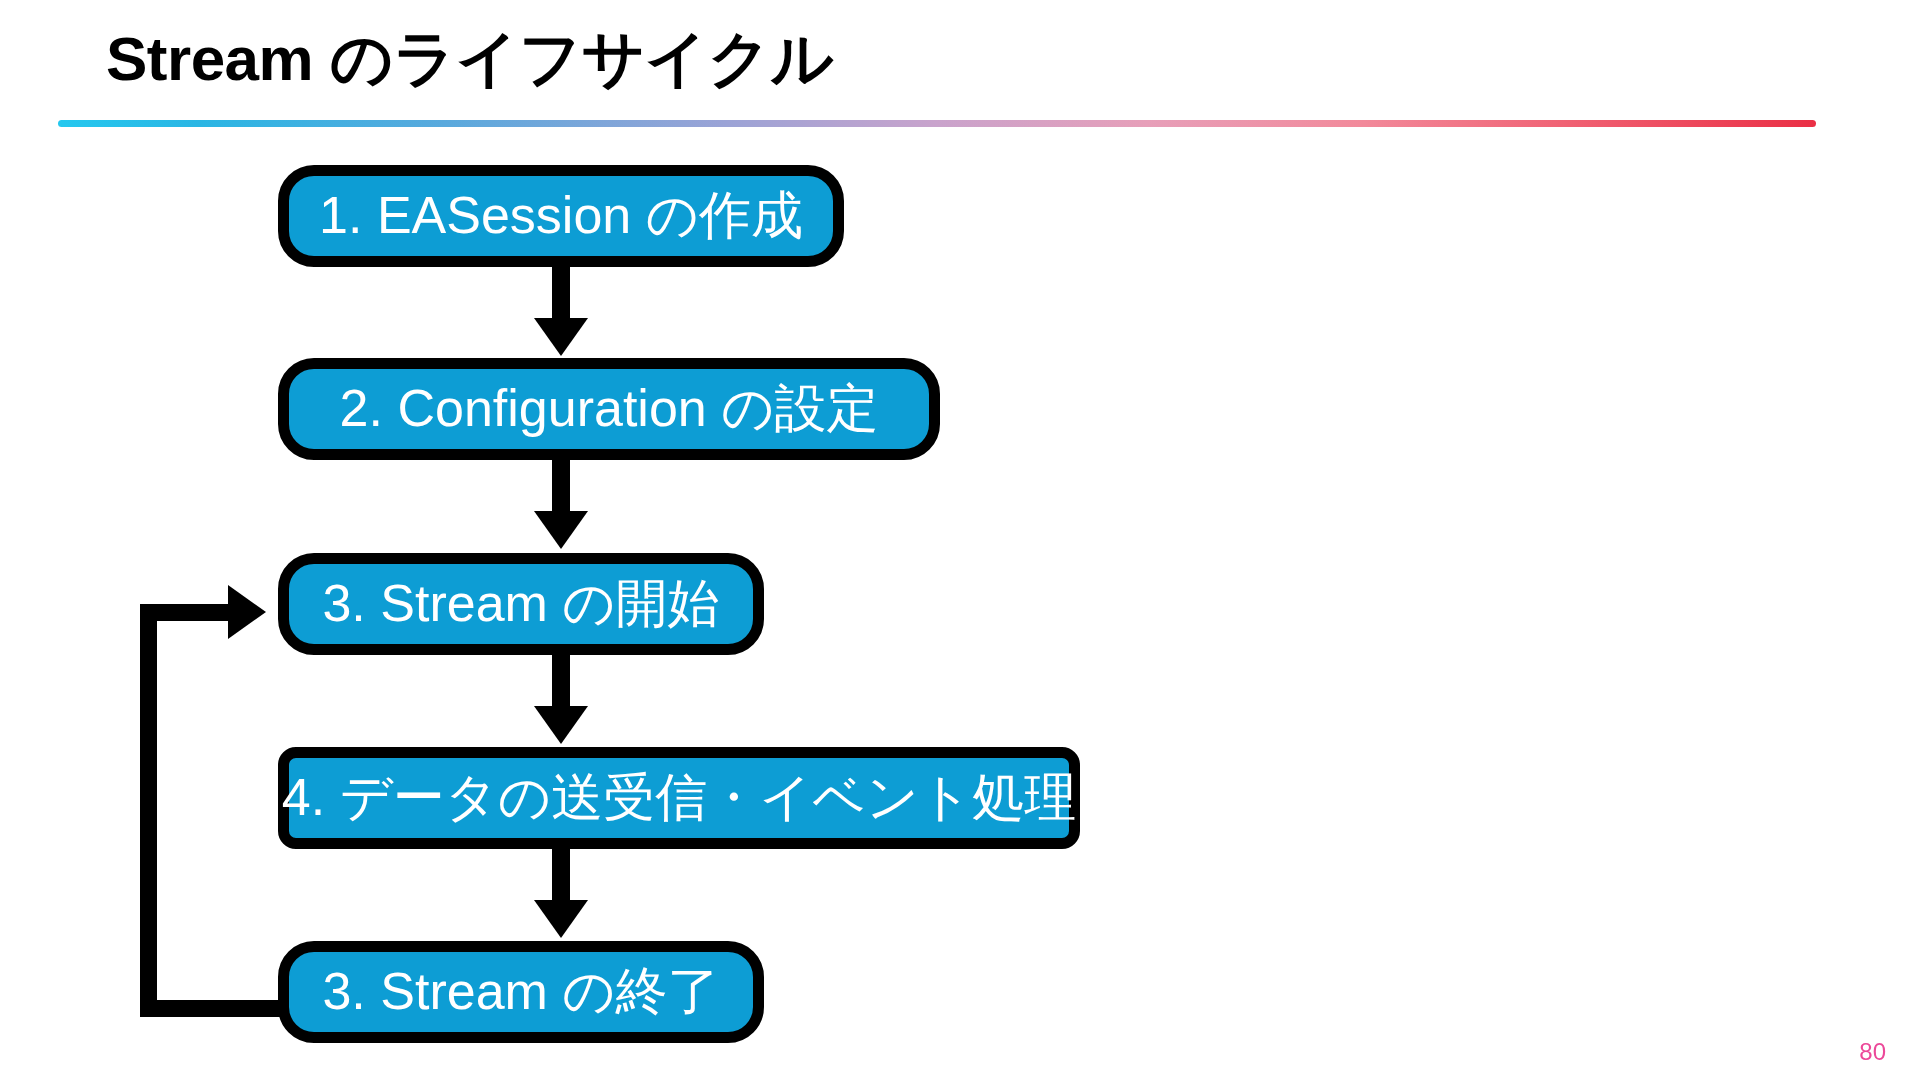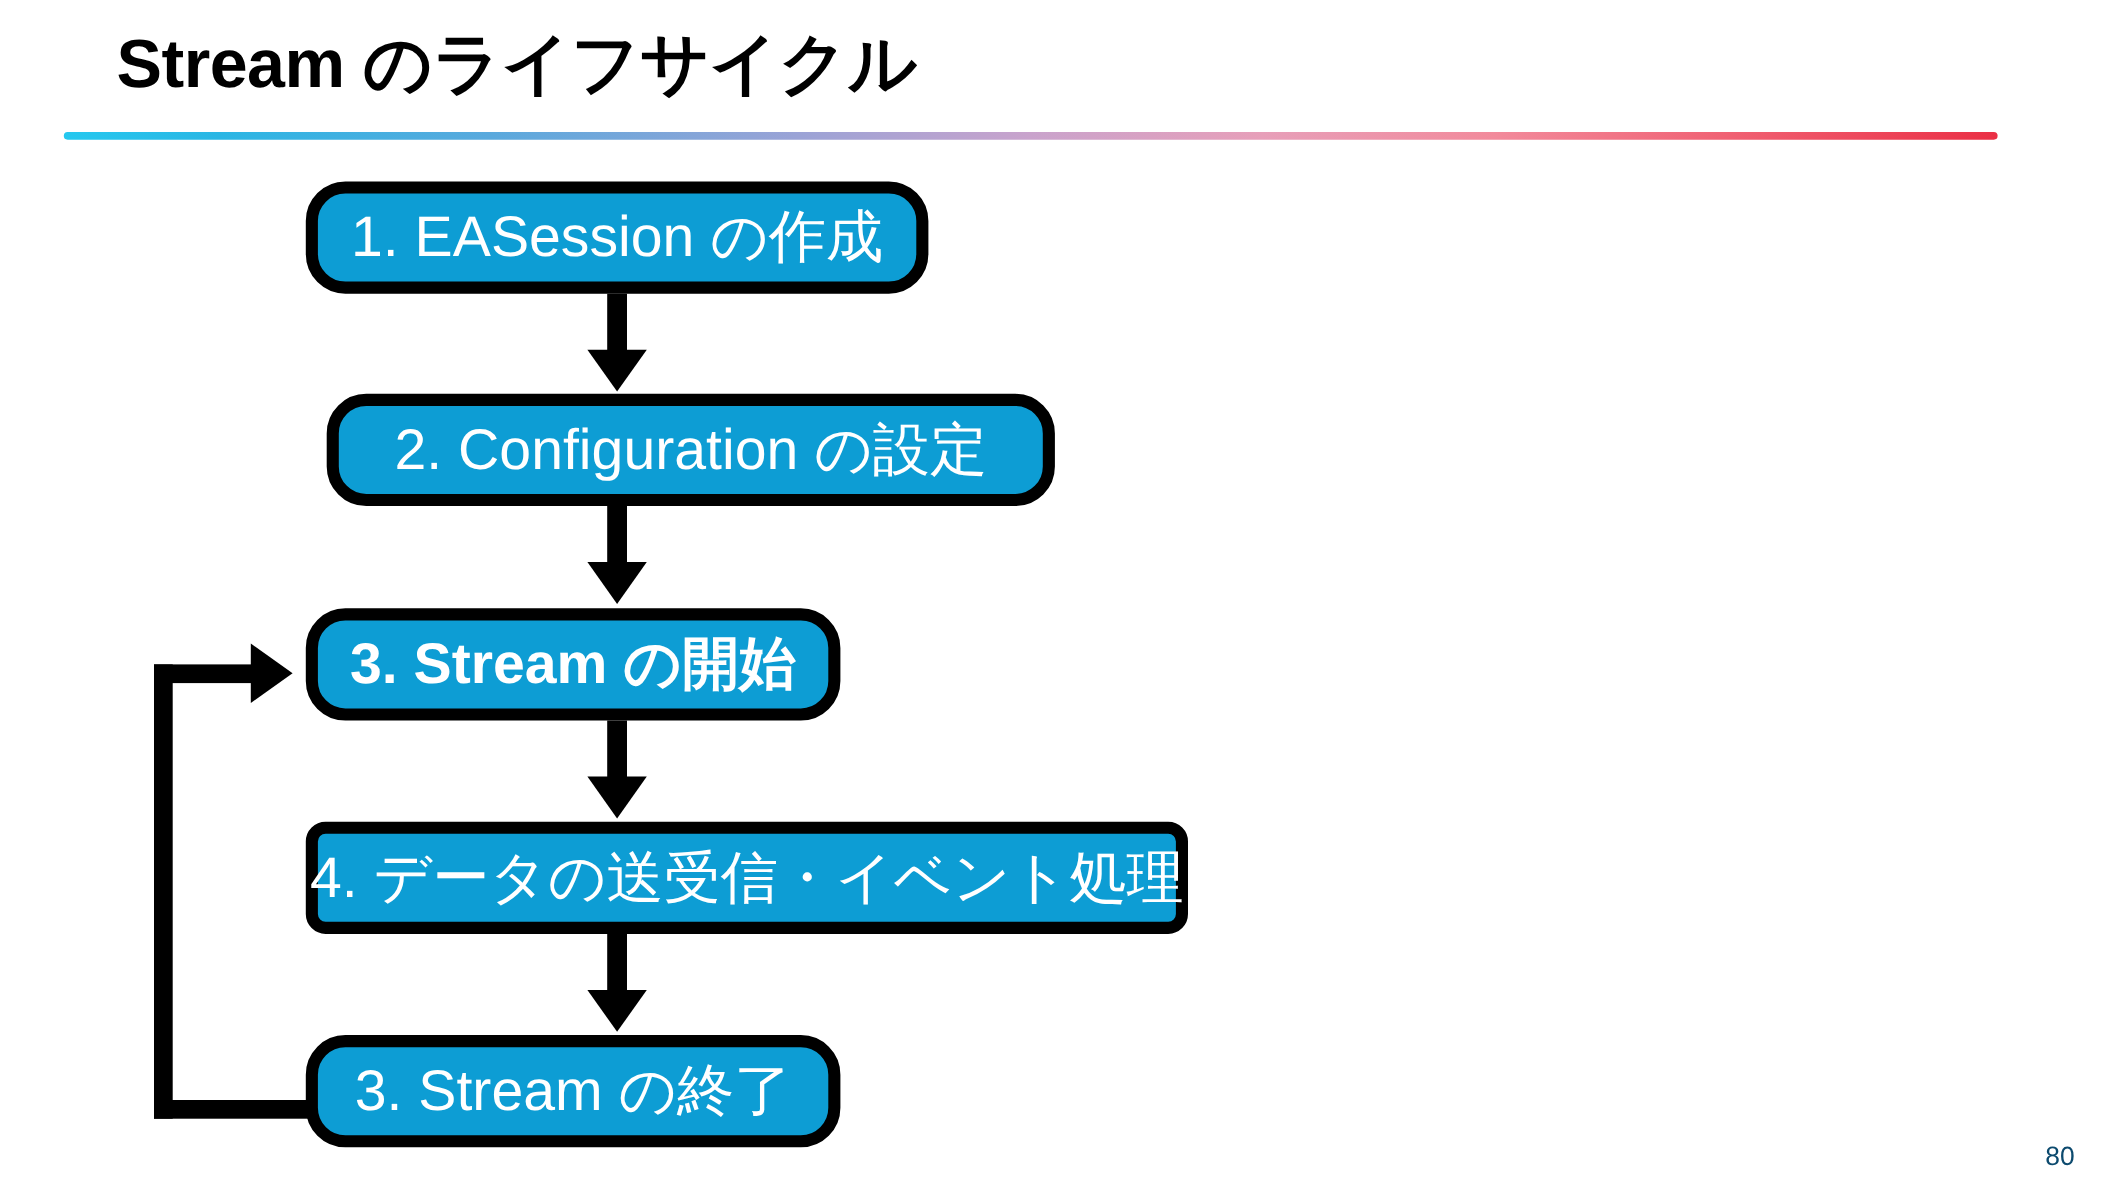"2. Configuration の設定" #node-2 { margin-left: 19px -> none }
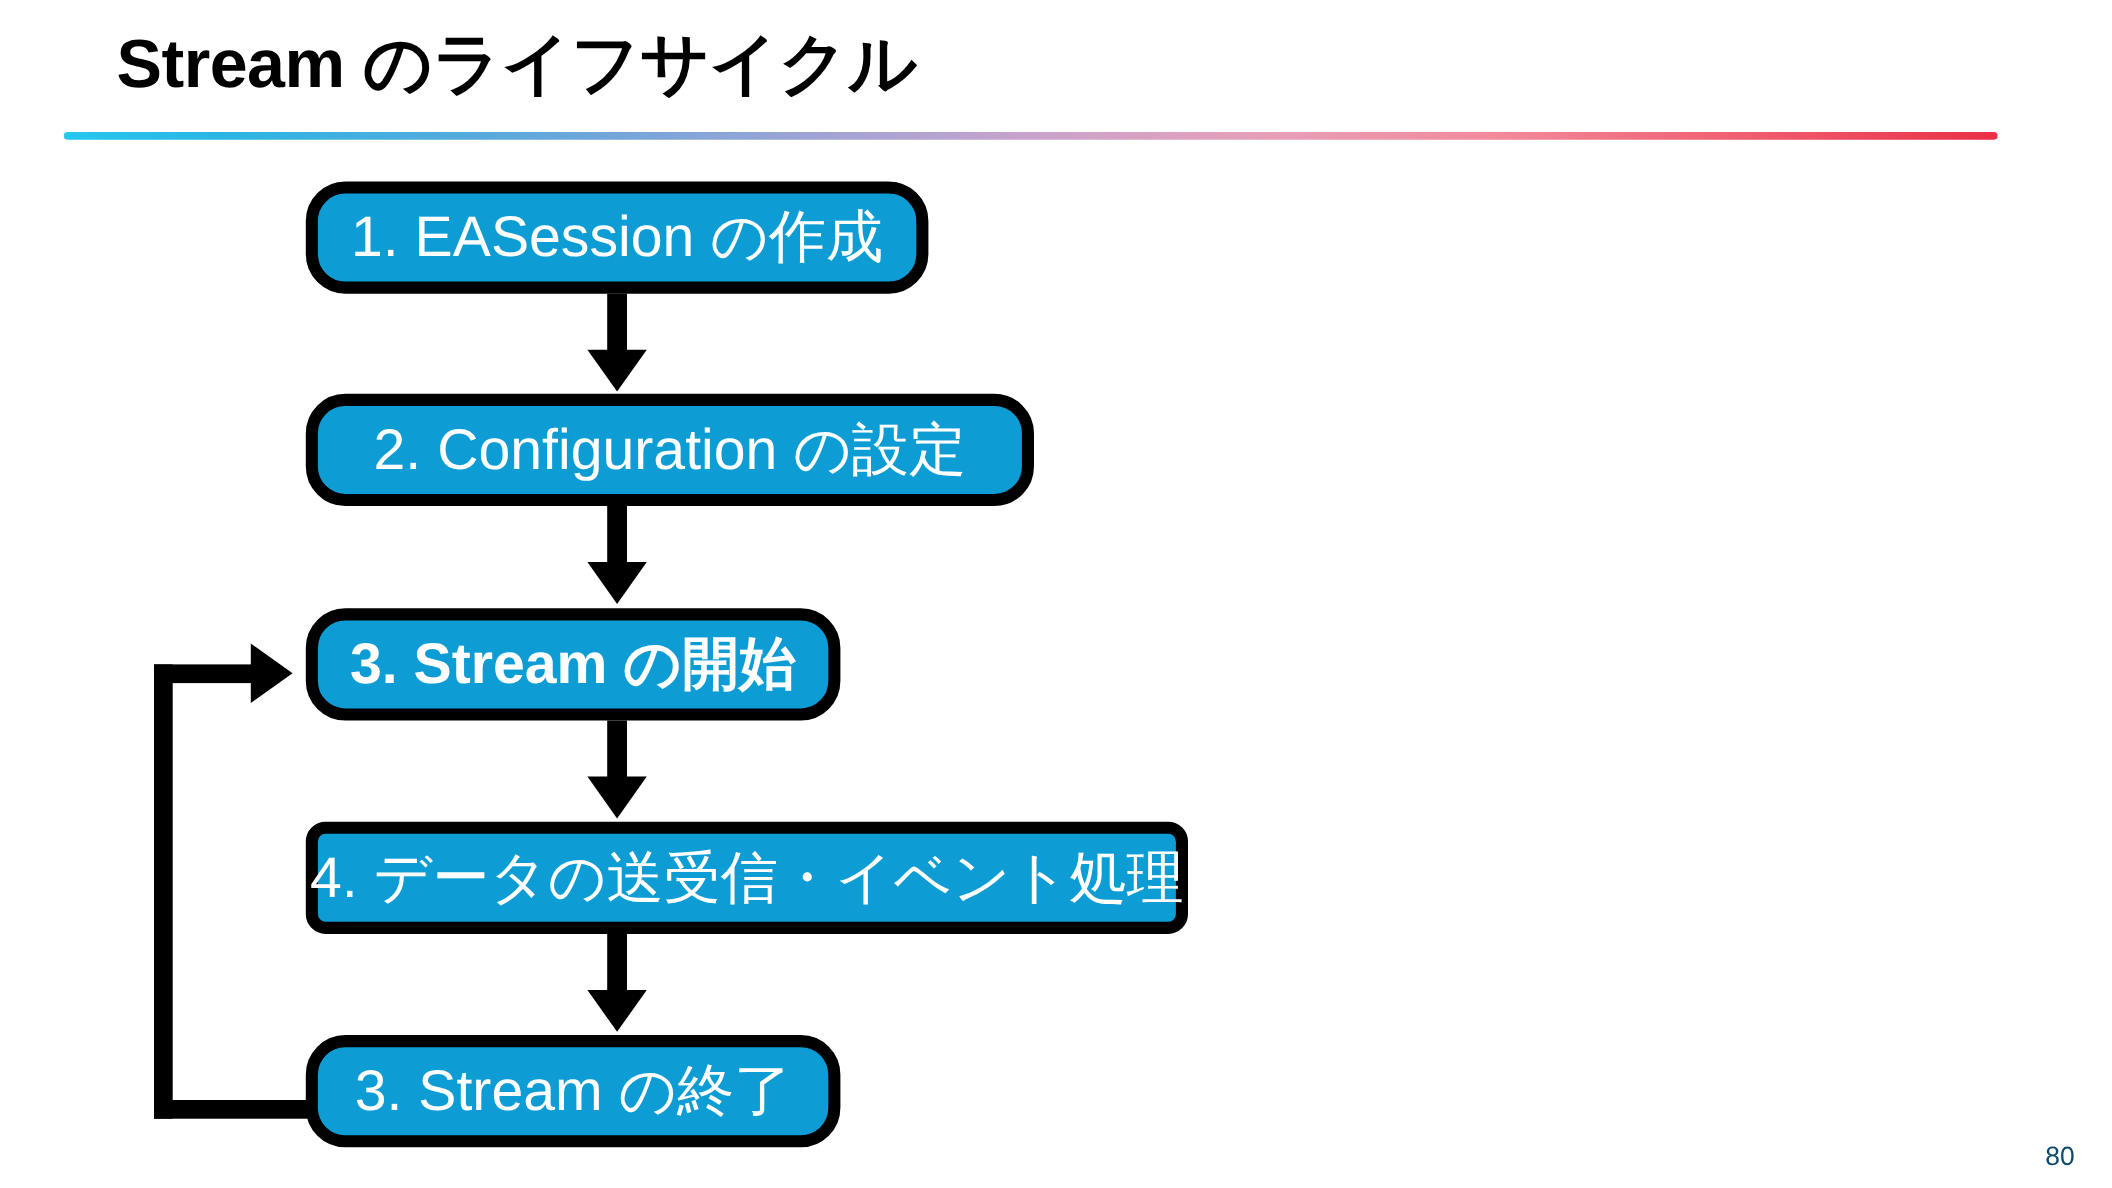"3. Stream の開始" #node-3 { font-weight: bold -> none }
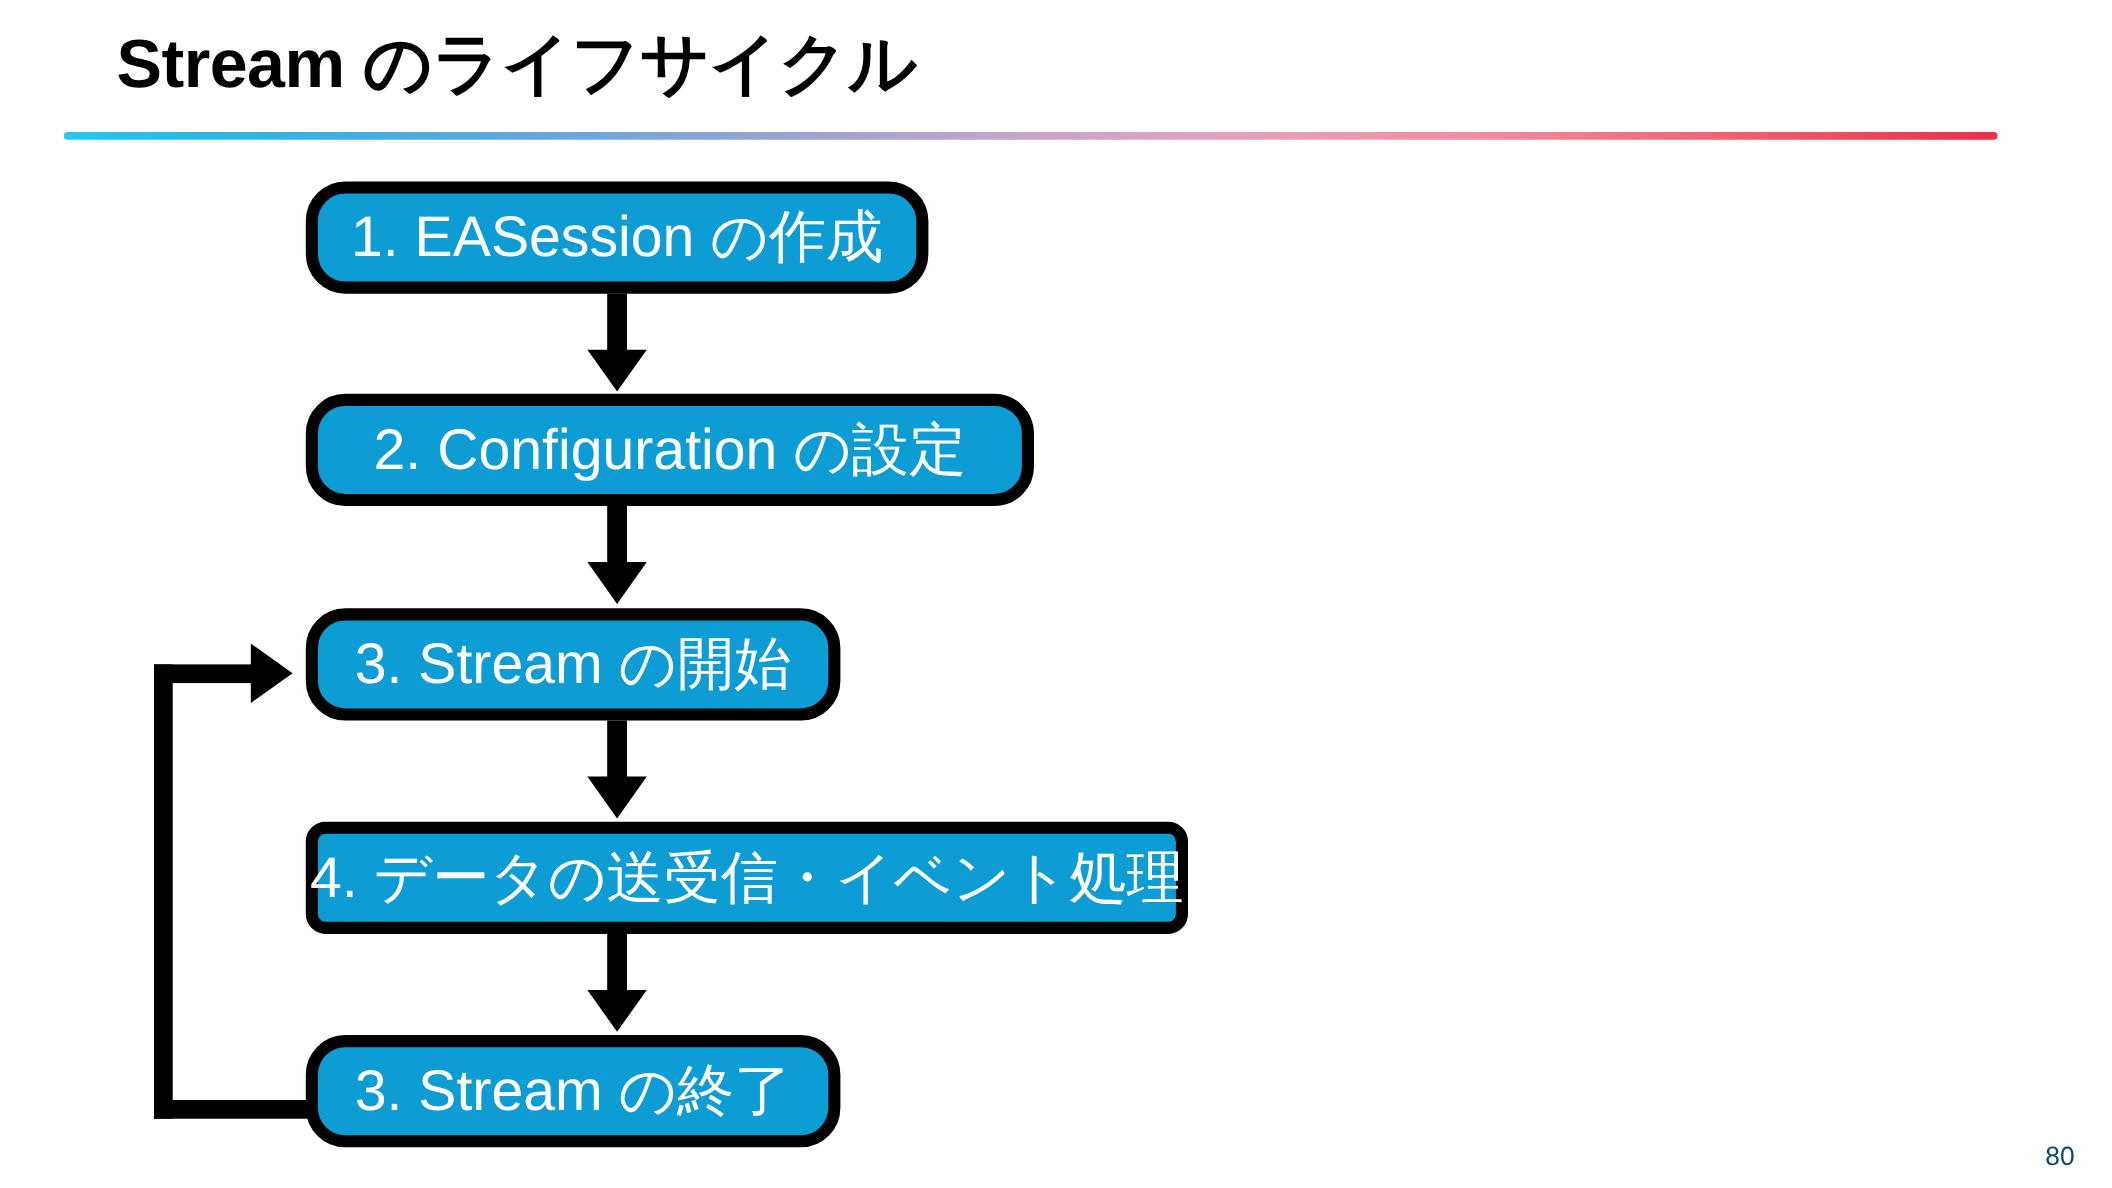"80" #page-number { color: #0c4a6e -> #ec4899 }
